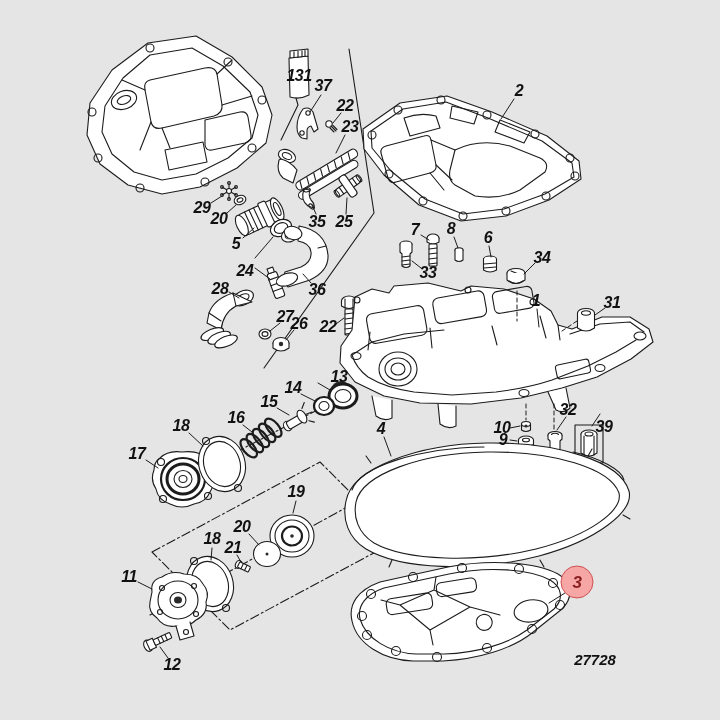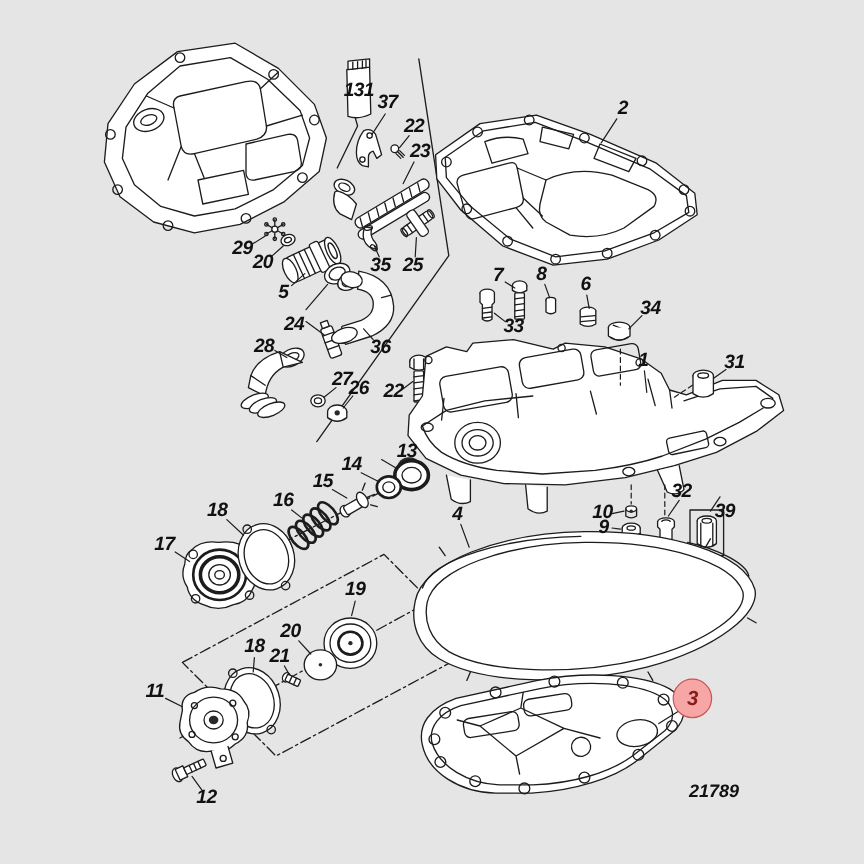"21789" div.diagram-number { text: 21789 -> 27728 }
